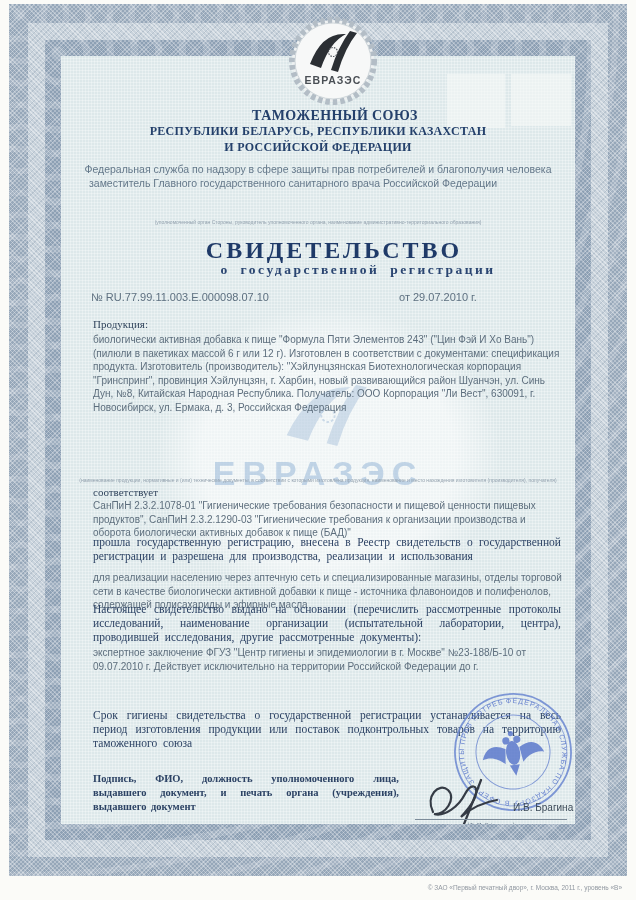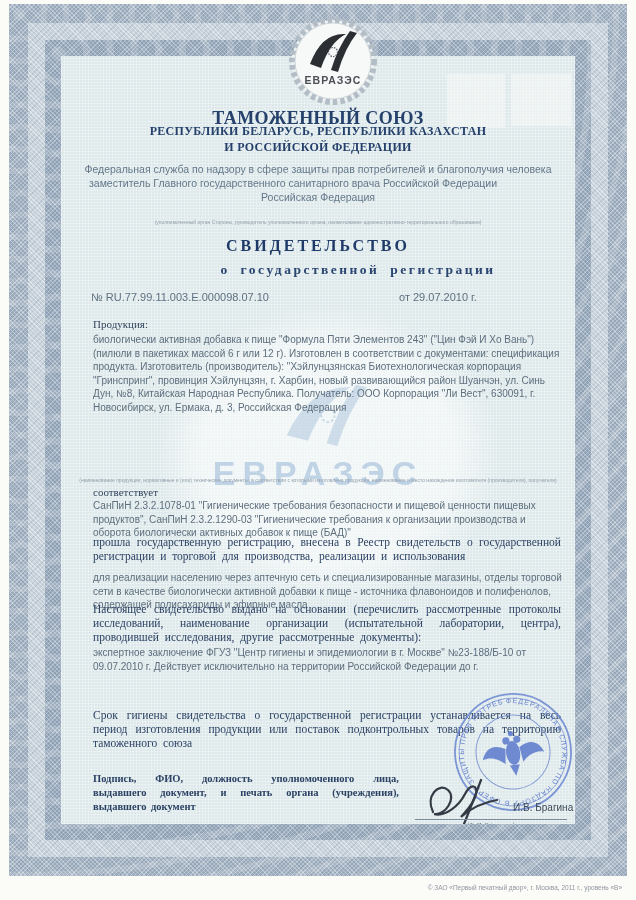"ТАМОЖЕННЫЙ СОЮЗ" .hdr1 { font-size: 18px -> 14px; margin-left: none -> 17px }
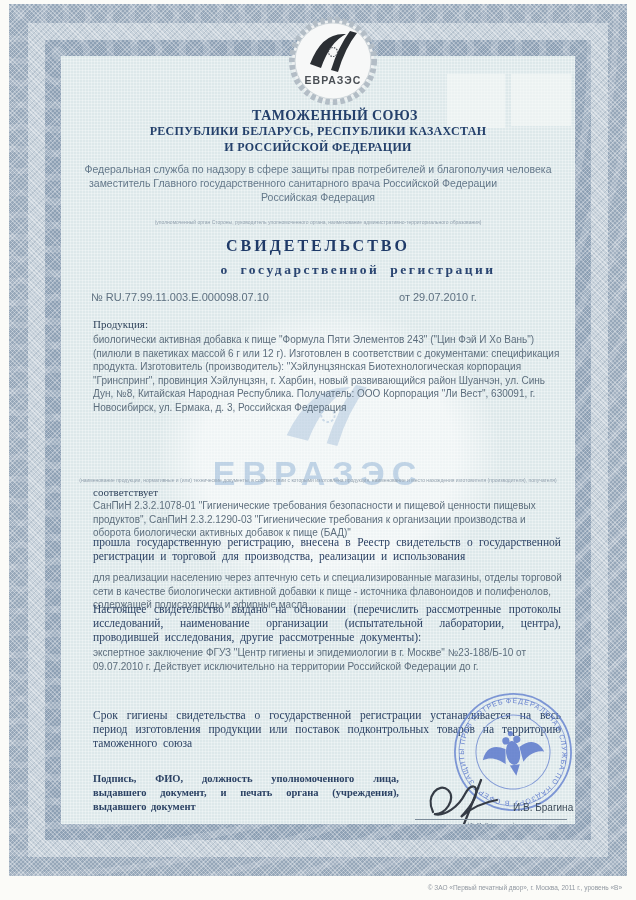"Российская Федерация" div.abs { html: <div>Российская Федерация</div> -> none }
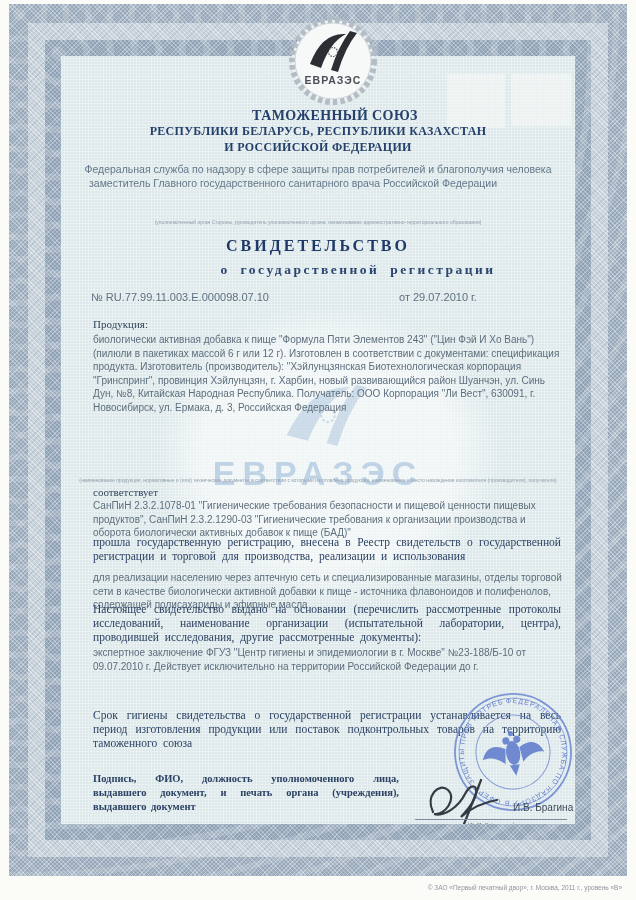"СВИДЕТЕЛЬСТВО" .doctitle { font-size: 16px -> 24px; padding-left: none -> 16px }
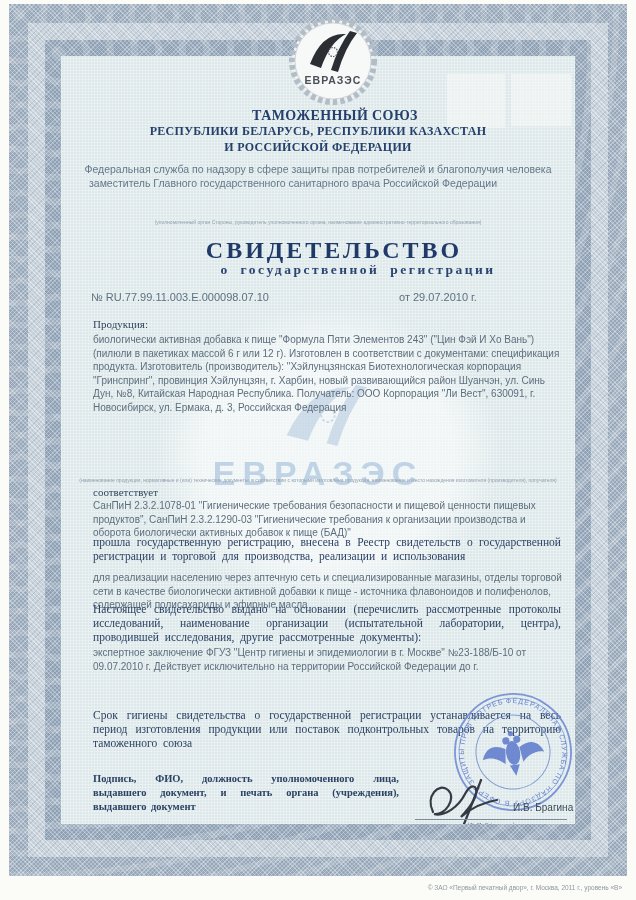"прошла государственную регистрацию," div.abs { text: торговой -> разрешена }
